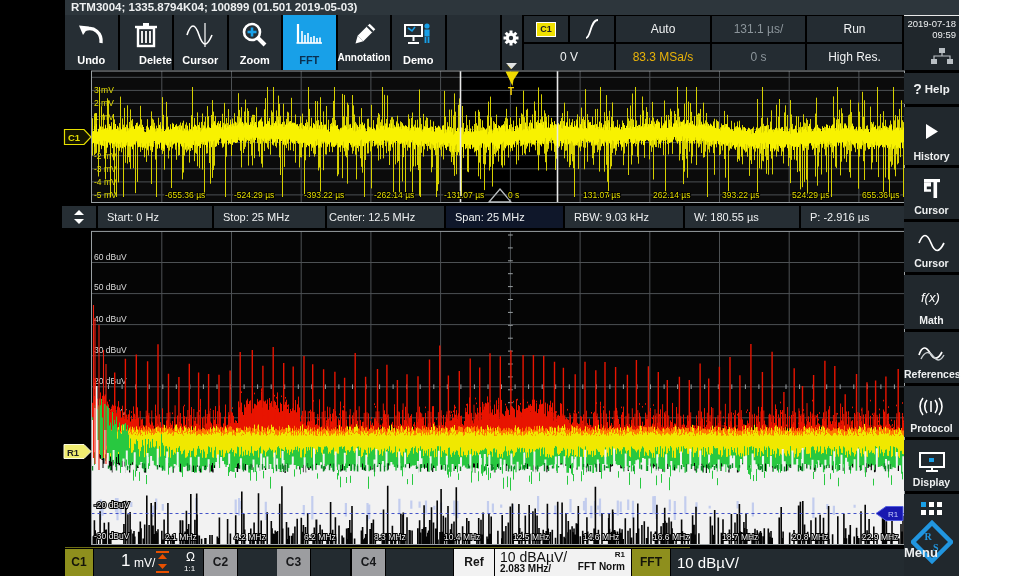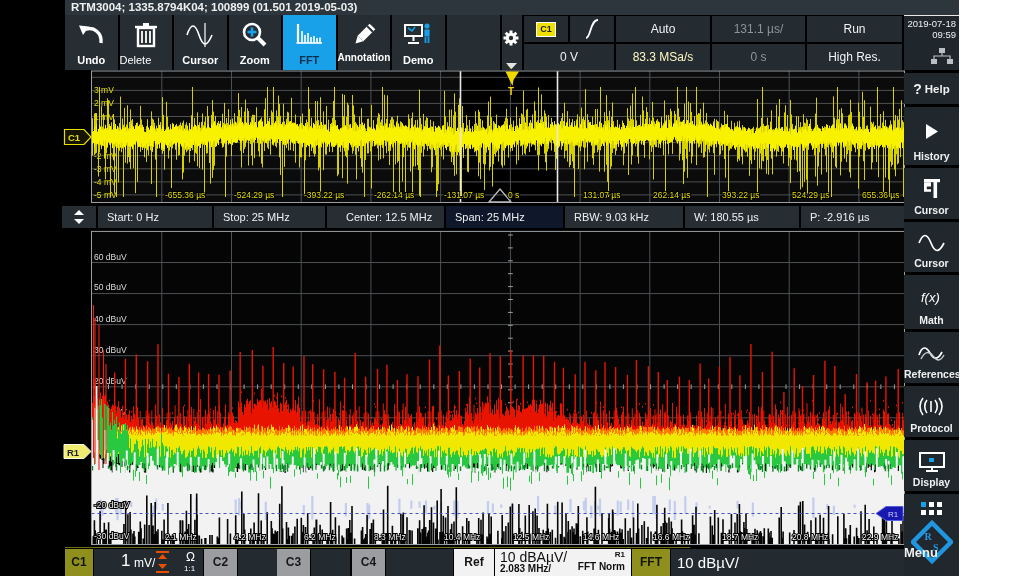"Delete" div { font-weight: normal -> bold; text-align: left -> right }
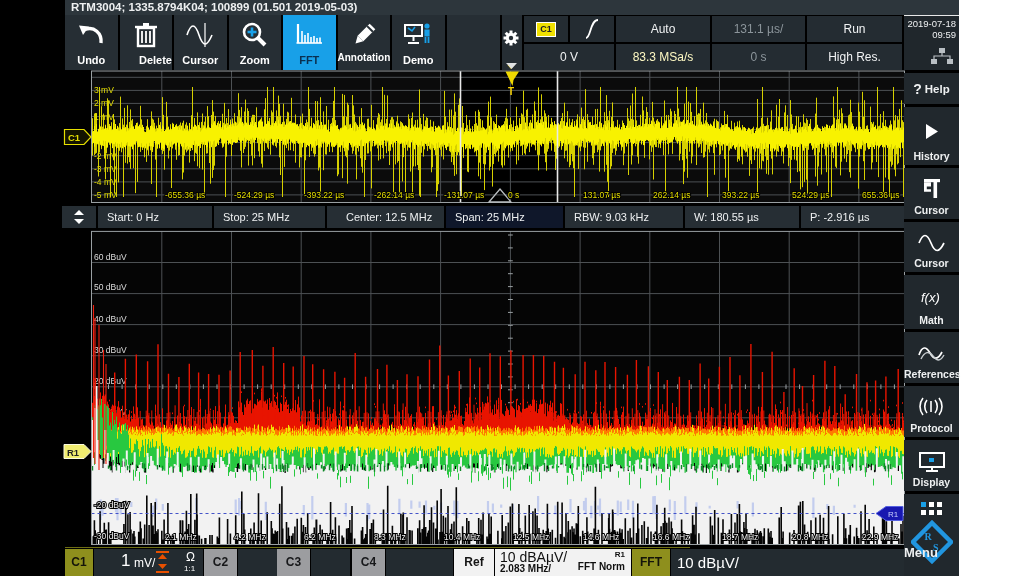"83.3 MSa/s" div { color: #fef9c3 -> #eab308 }
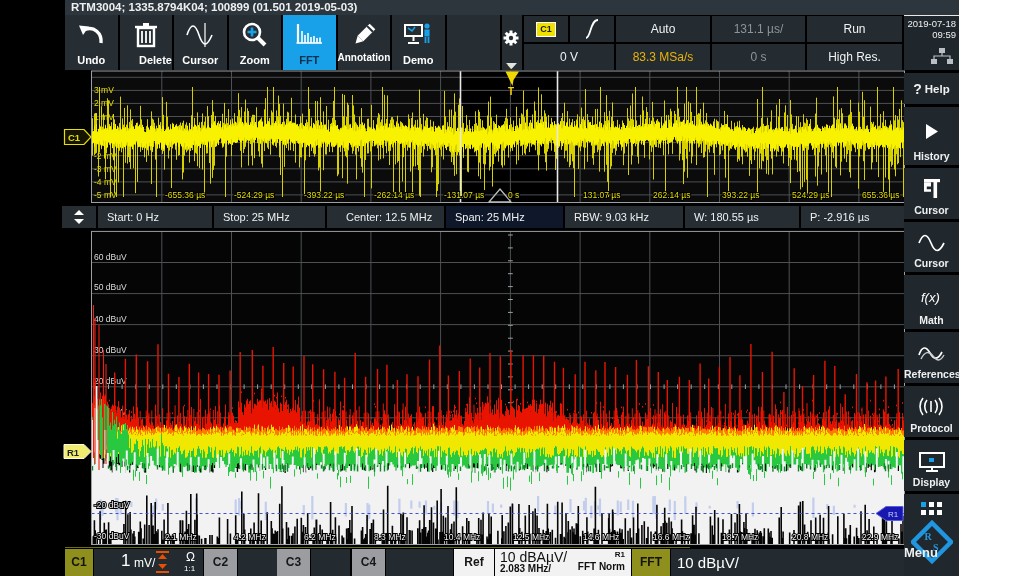"Center: 12.5 MHz" div { padding-left: 19px -> 2px }
